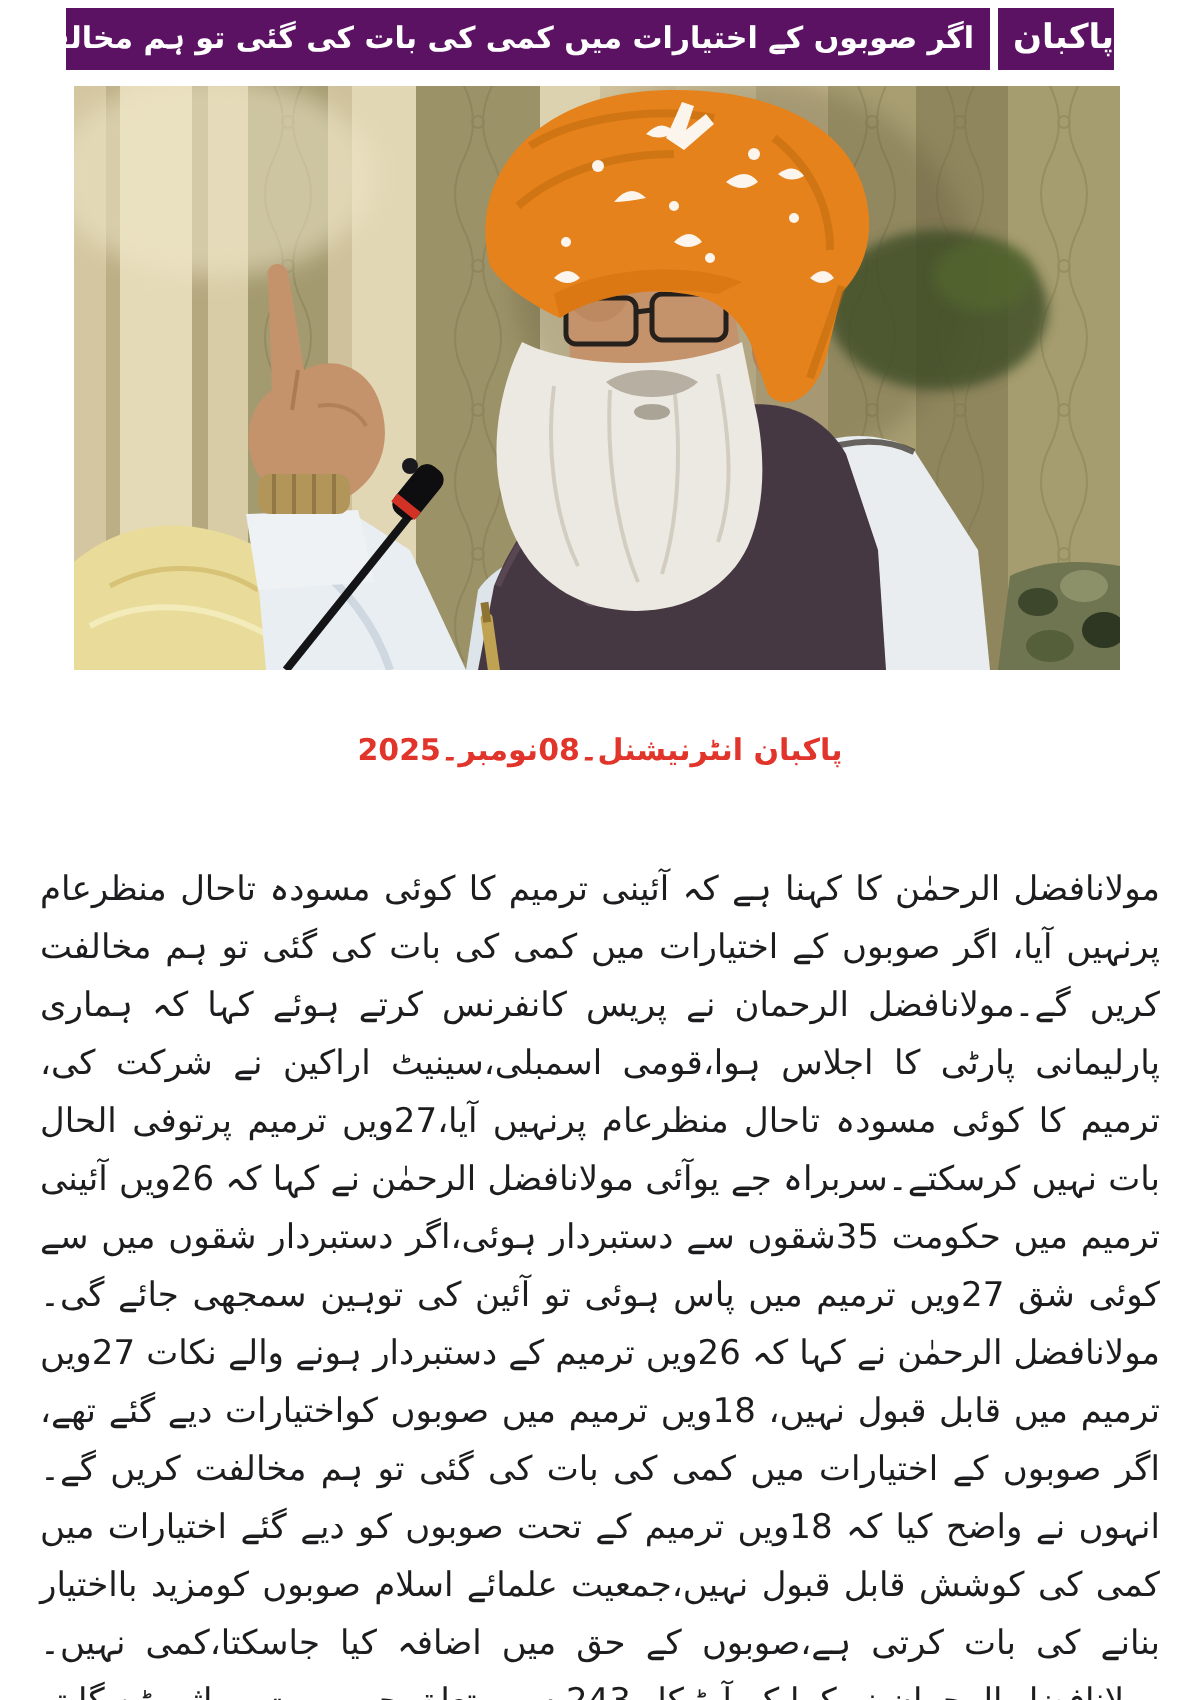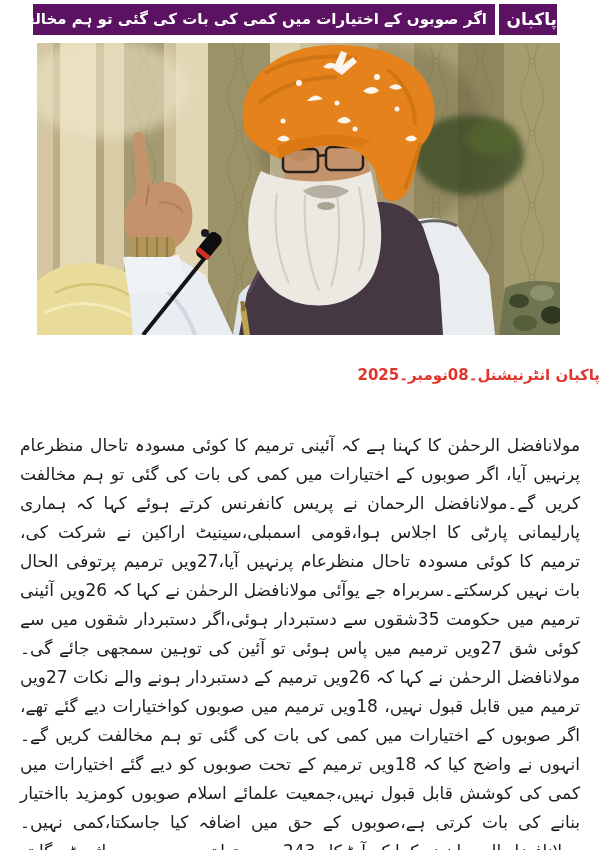"پاکبان انٹرنیشنل۔08نومبر۔2025" .dateline { text-align: none -> center }
